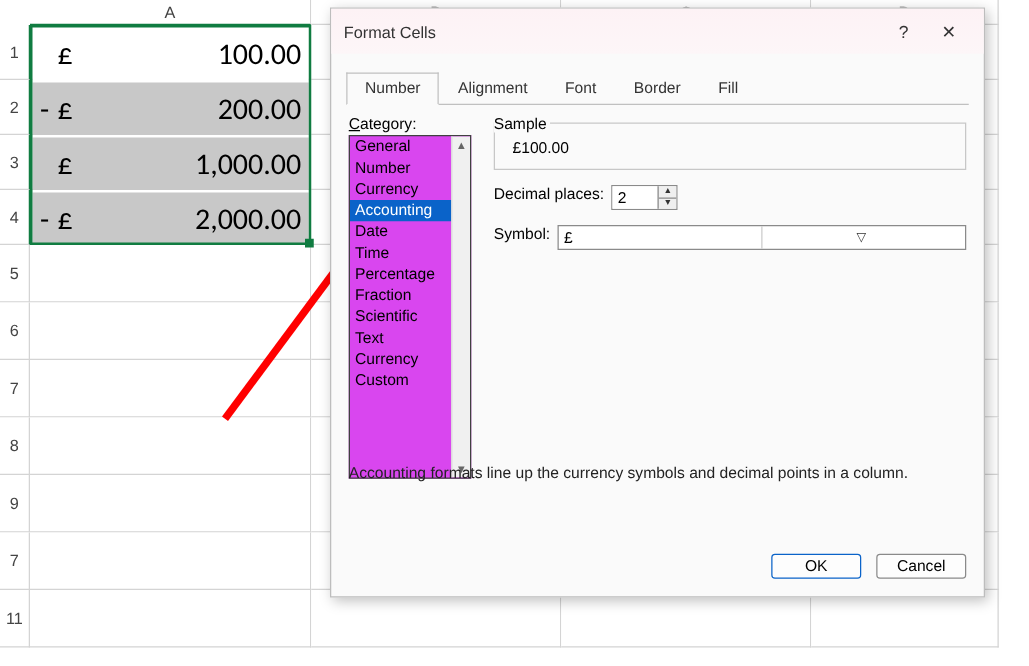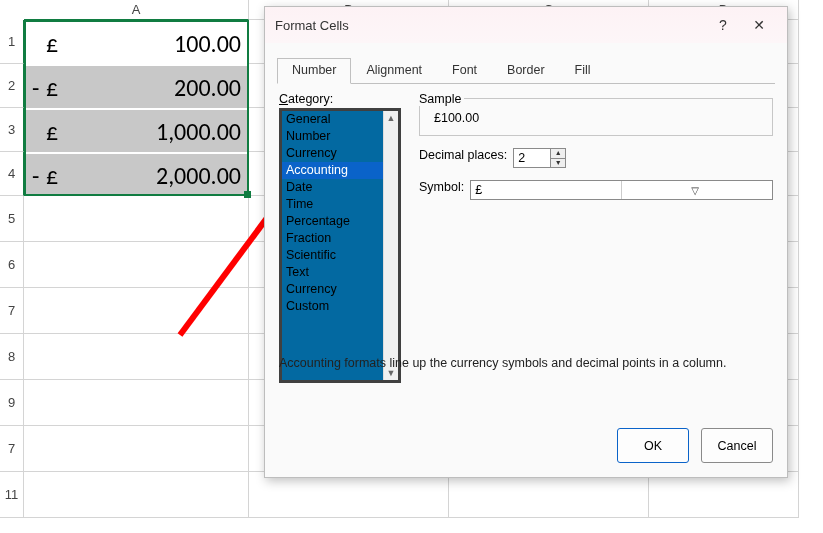"Category:" .cat-col { width: 122px -> 98px }
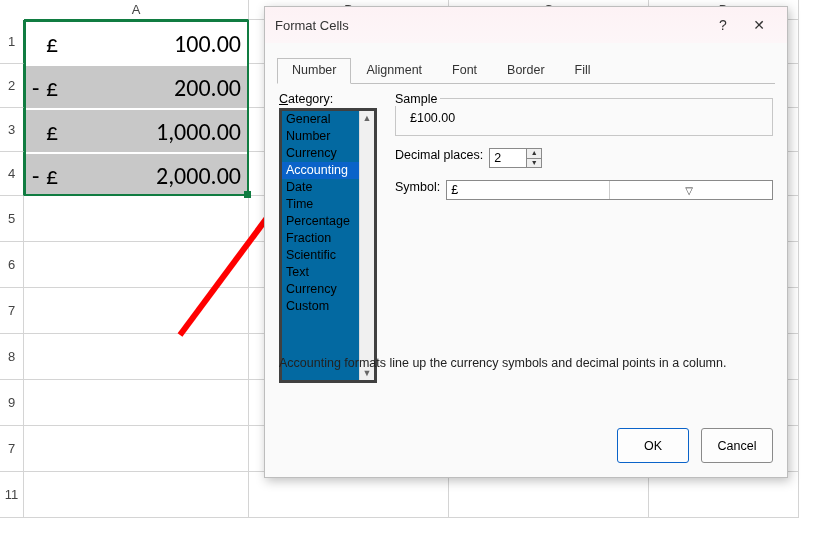"General" .cat-list { background: #0369a1 -> #d946ef; border: 3px solid #404040 -> 1px solid #404040 }
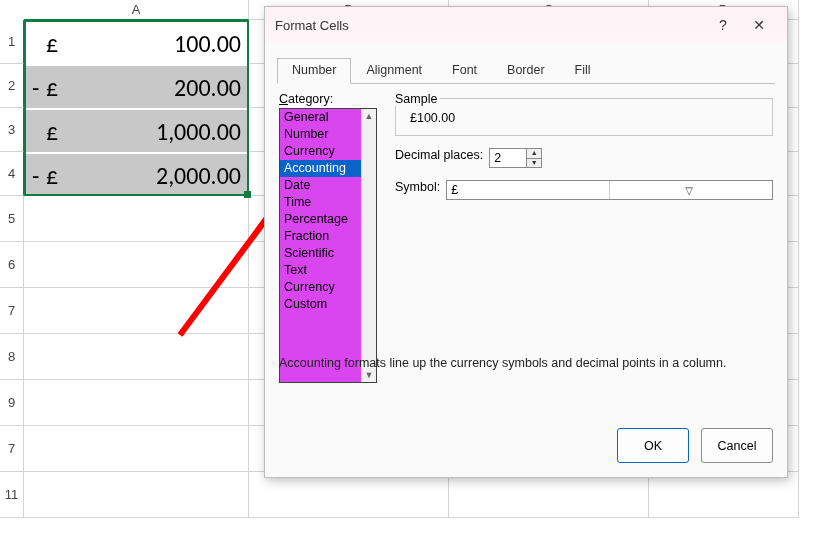"OK" .dlg-buttons button { height: 35px -> 20px }
